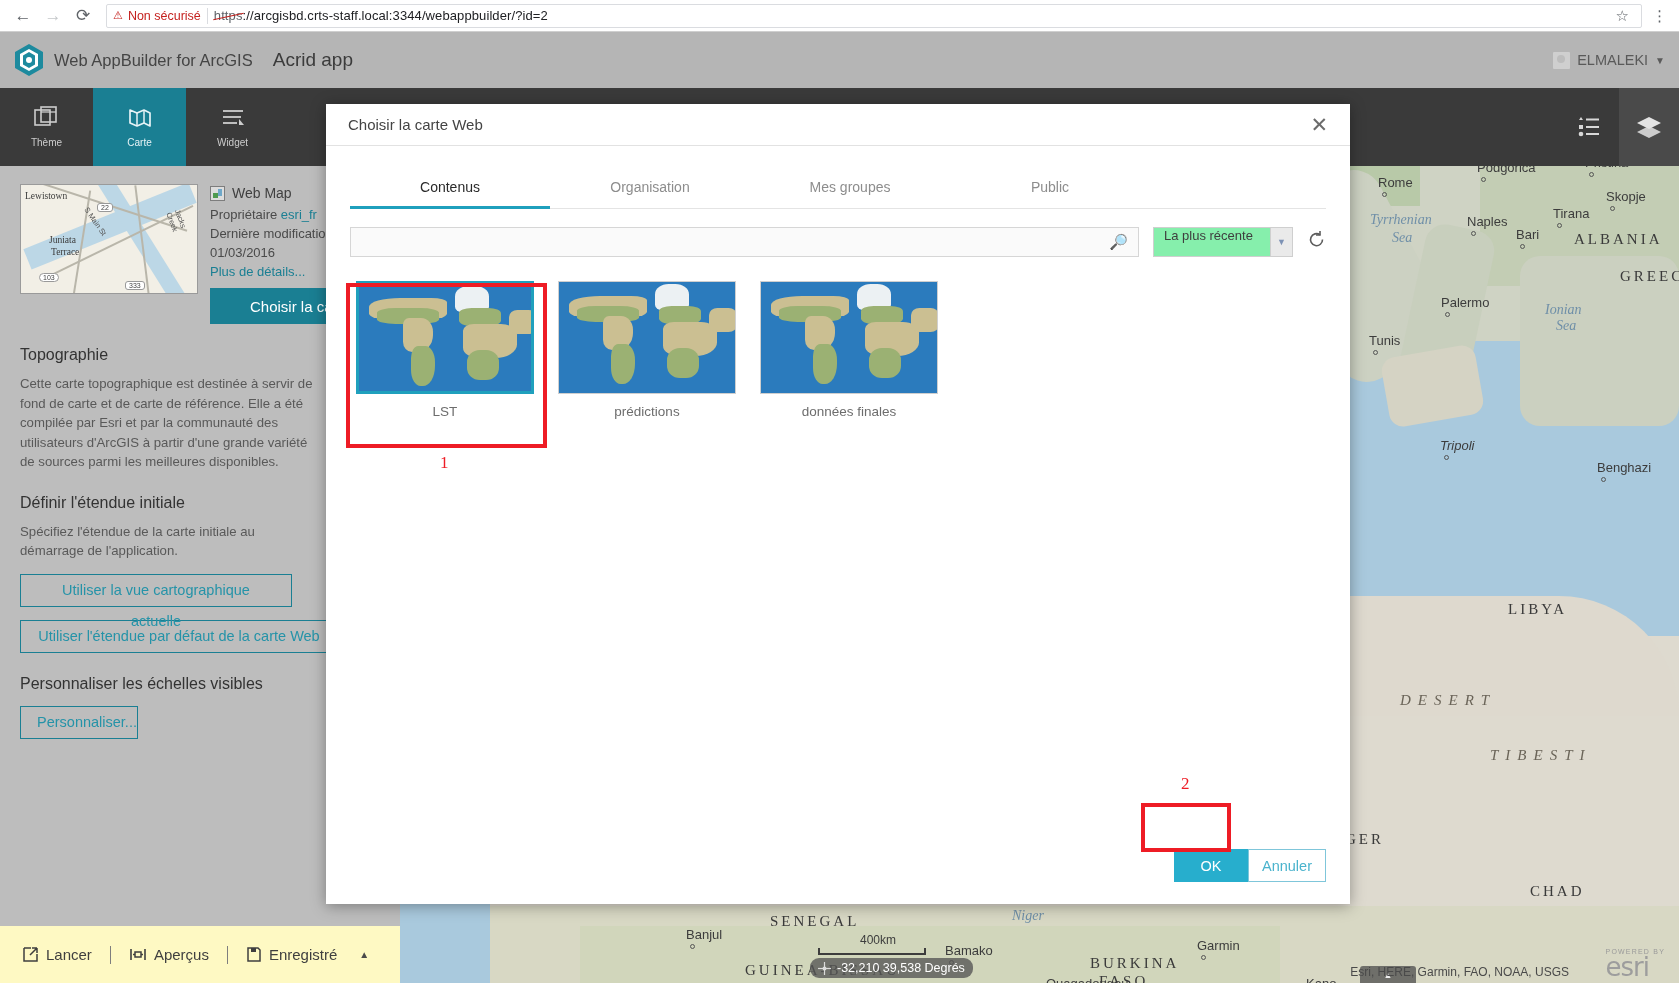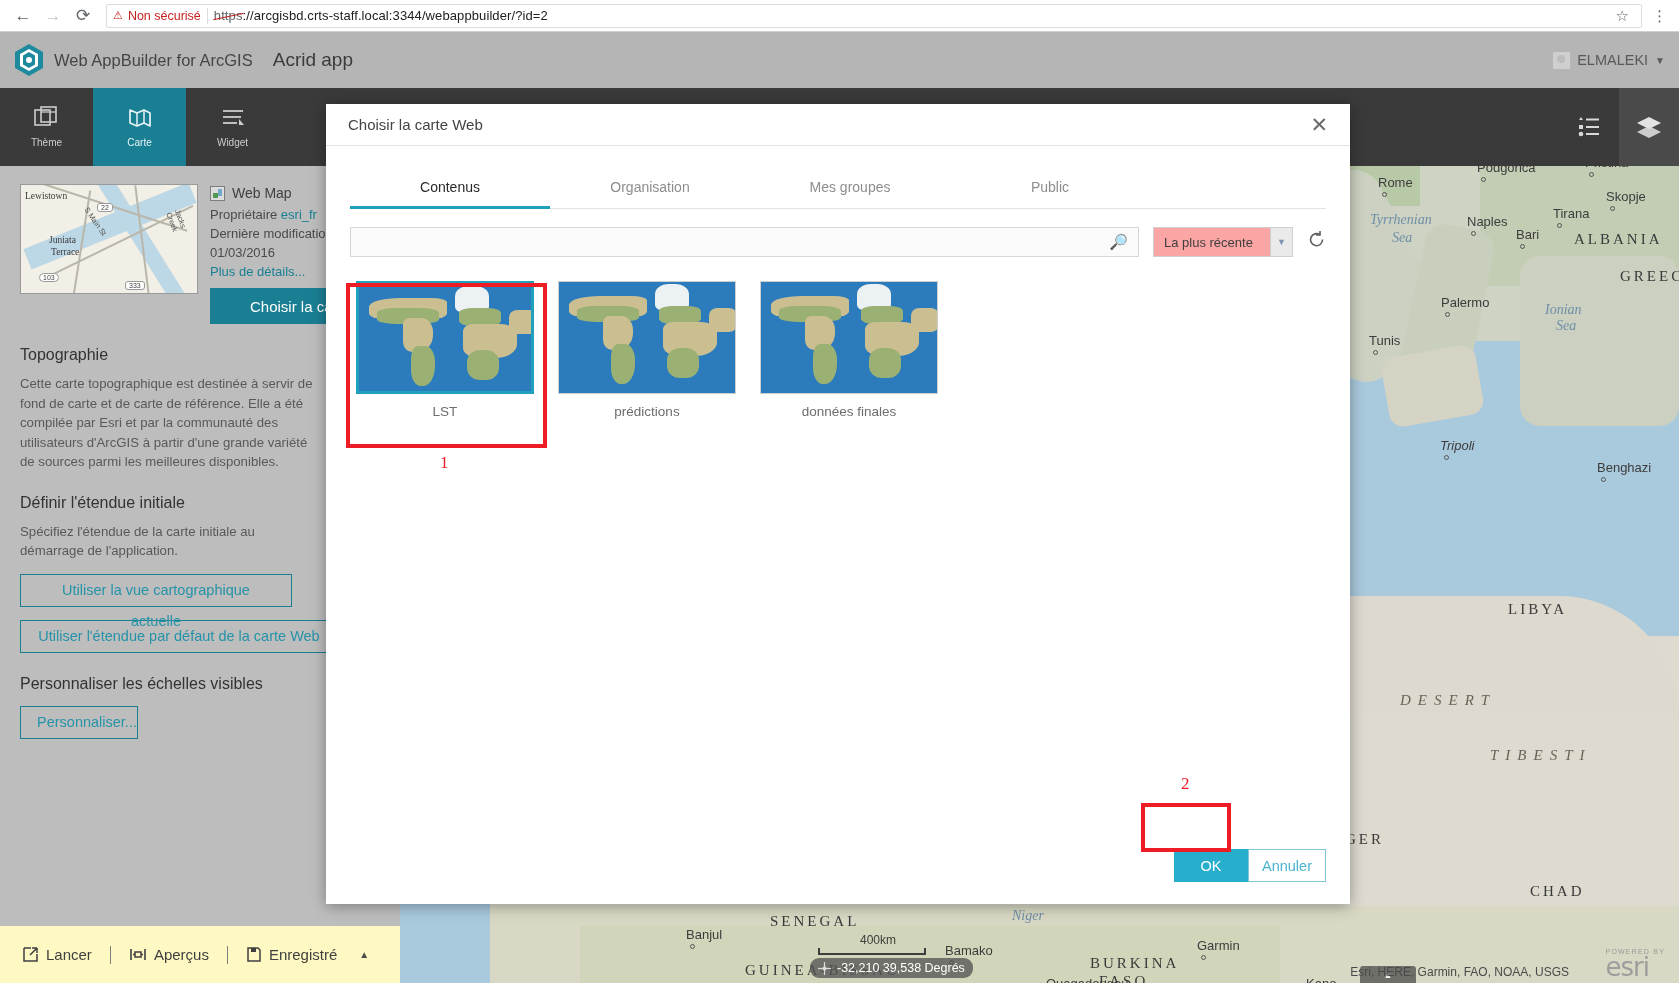"La plus récente" .sort-select { align-items: center -> none; background: #fca5a5 -> #86efac }
